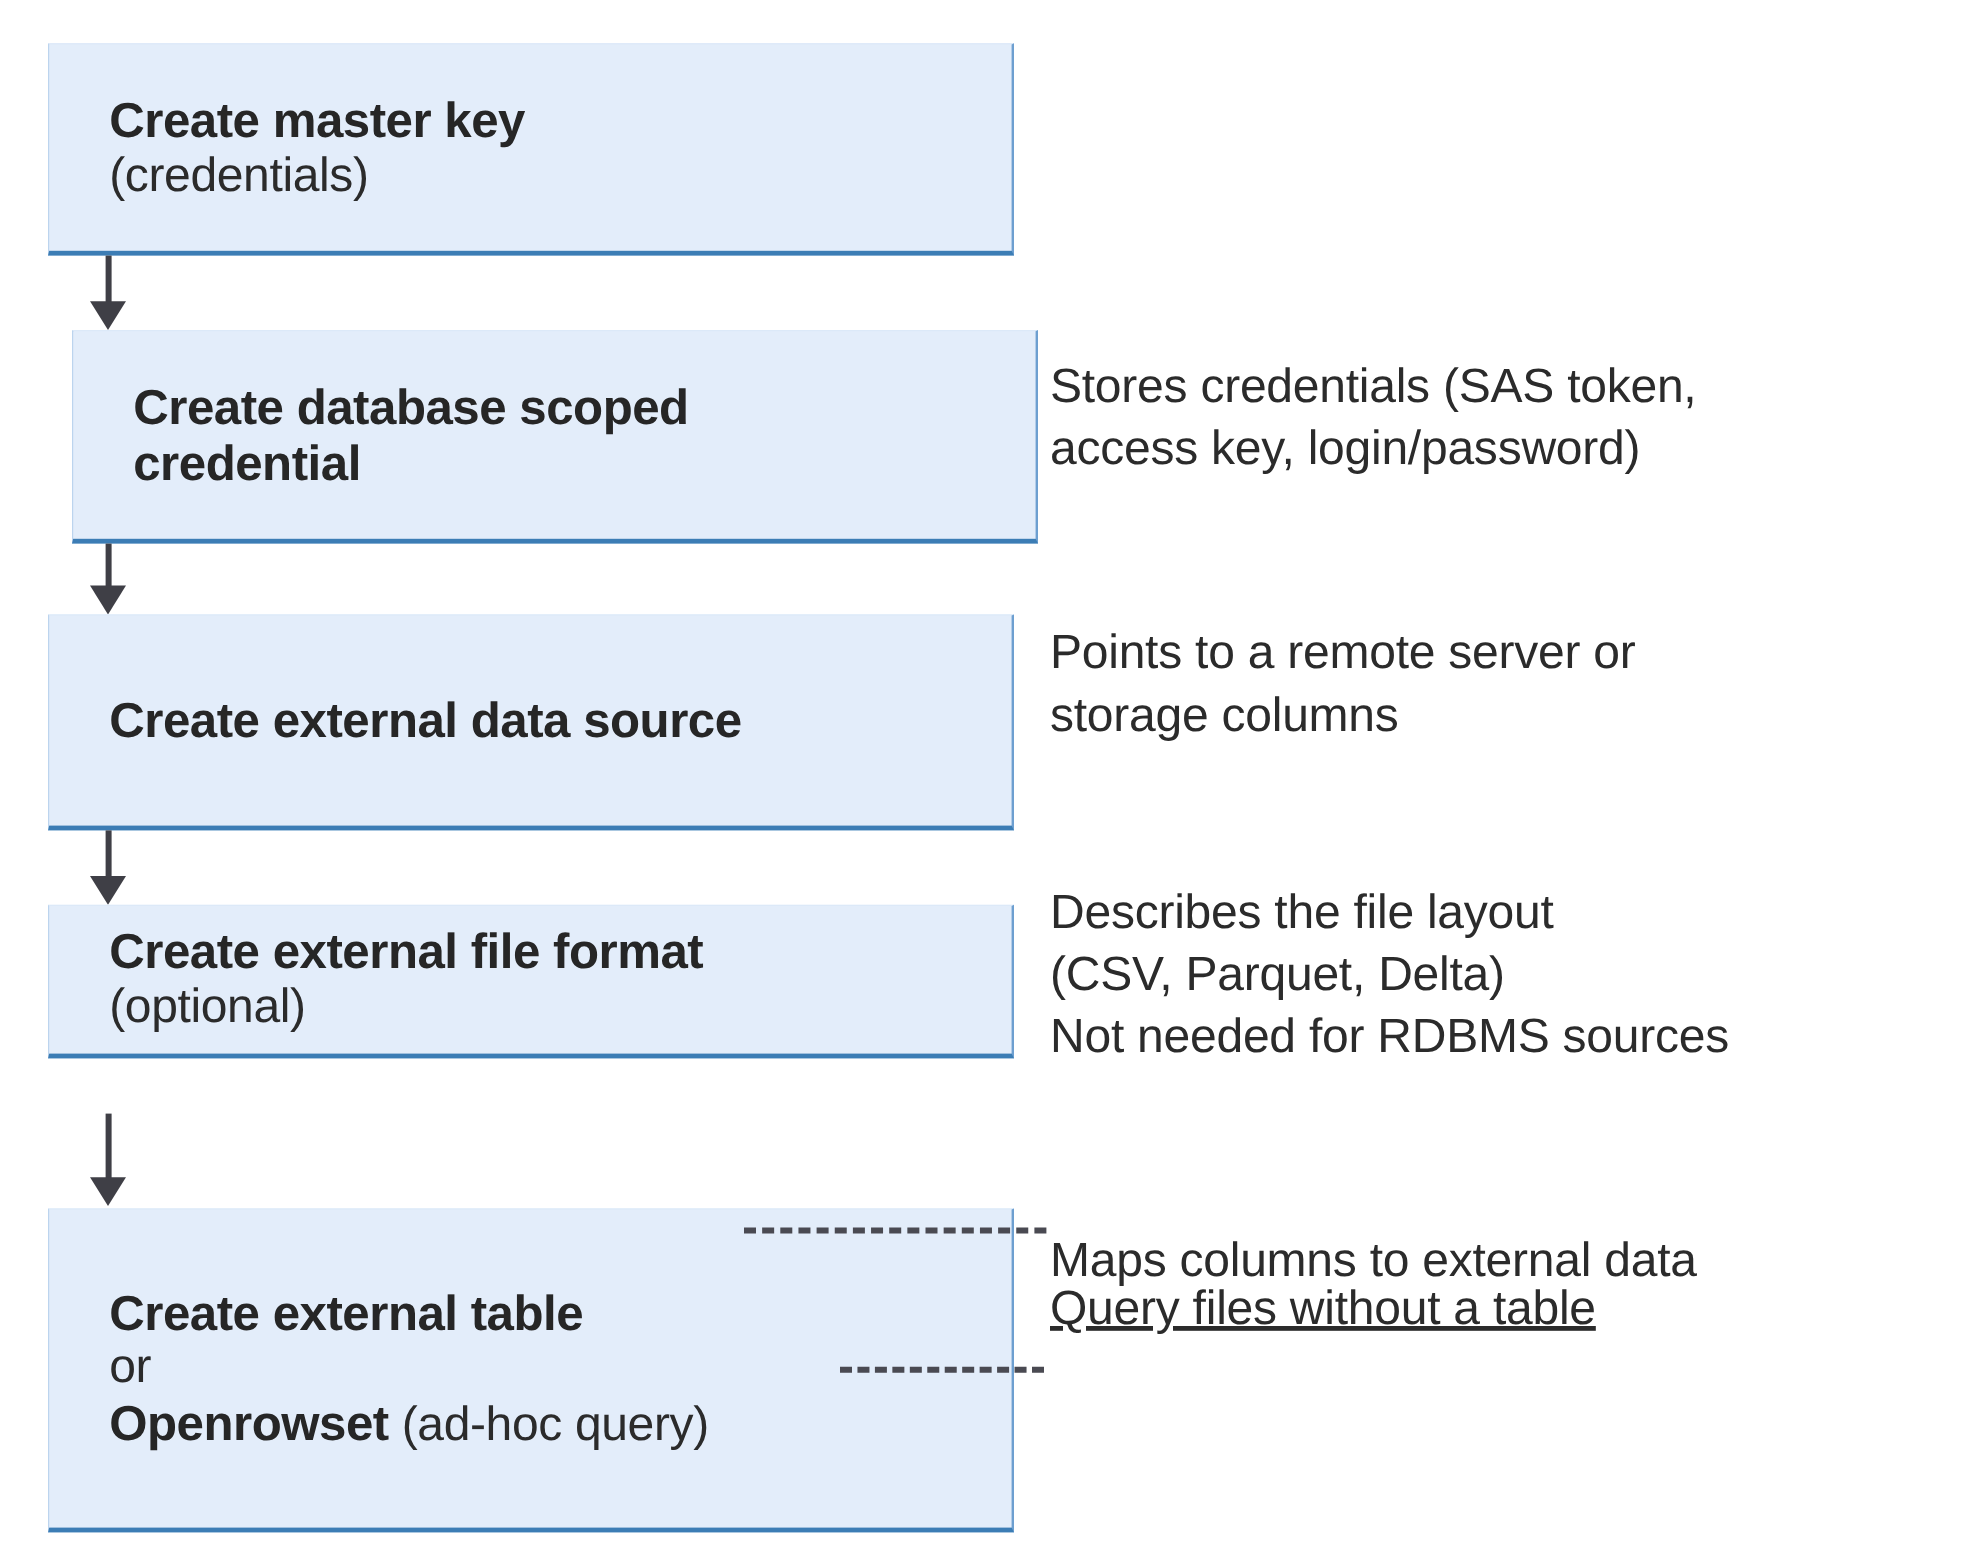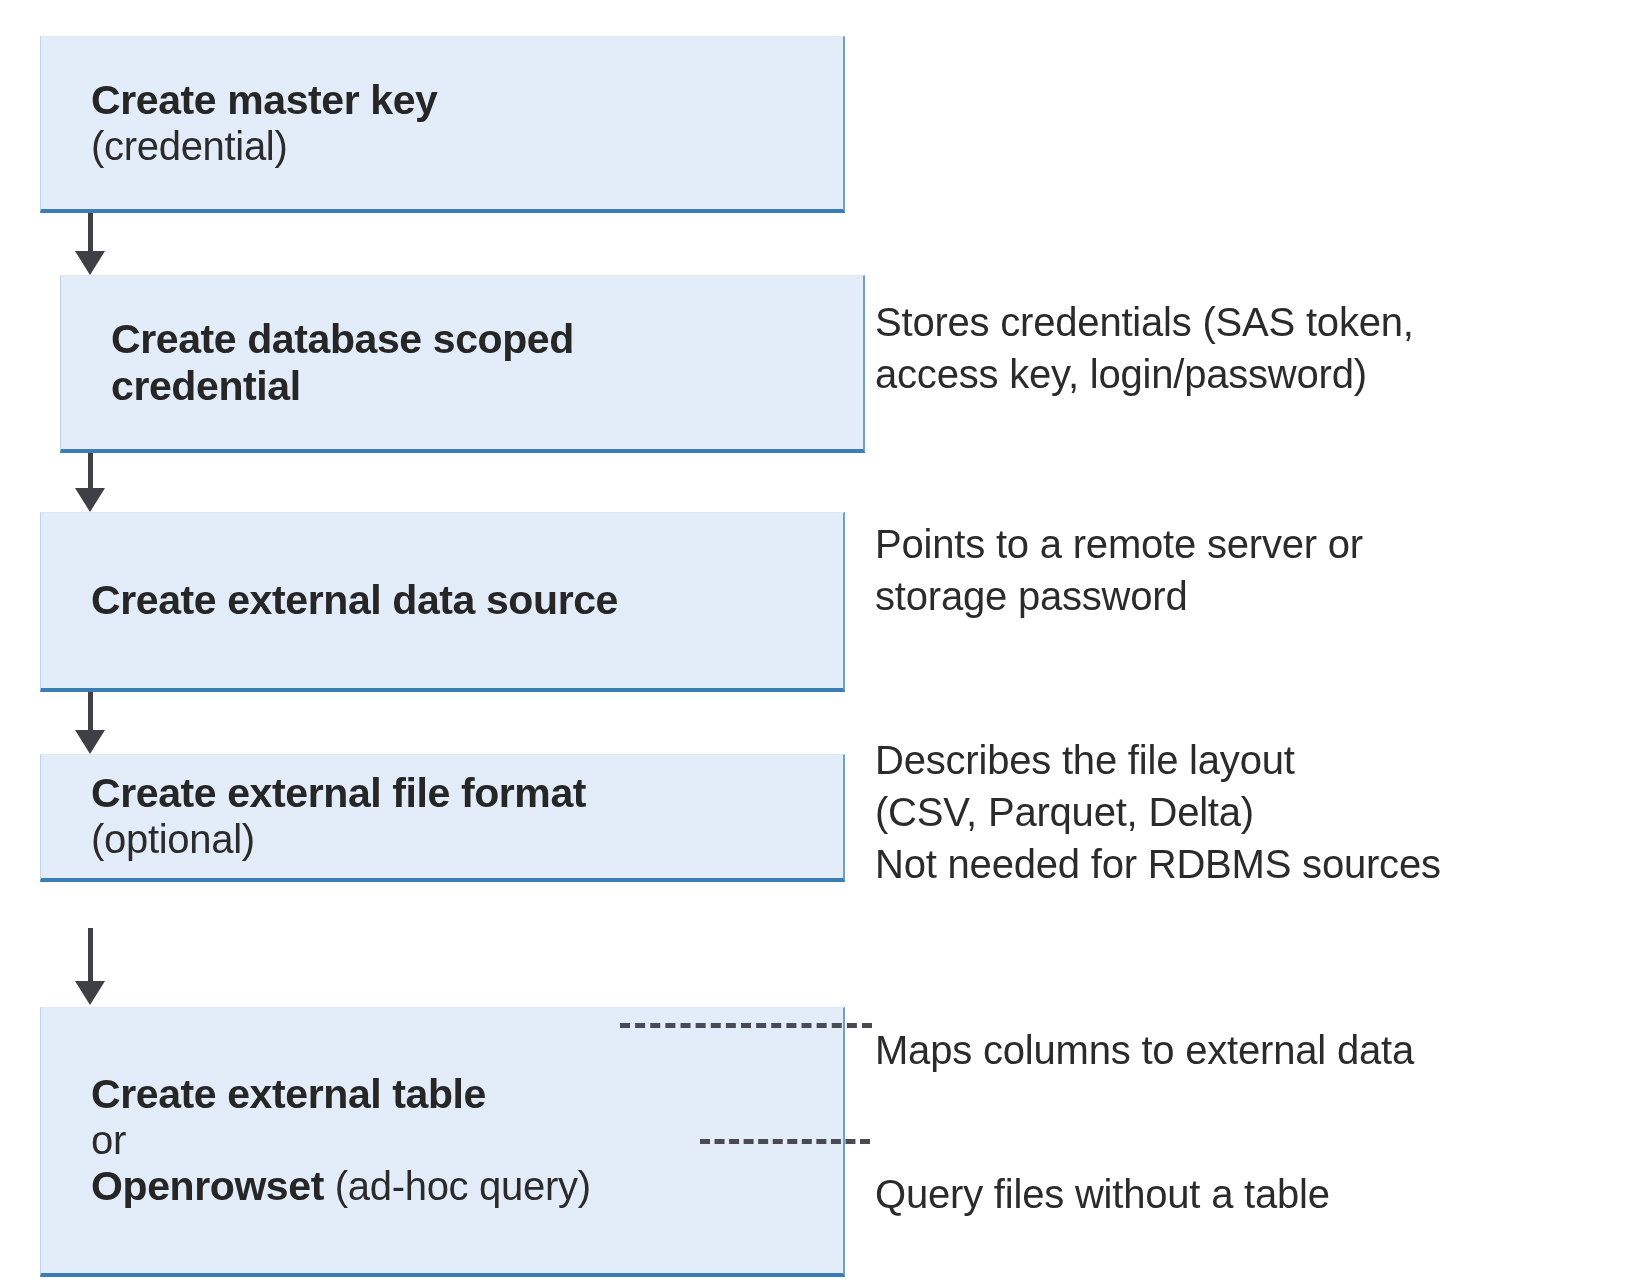"(credential)" div.step-sub { text: credential -> credentials }
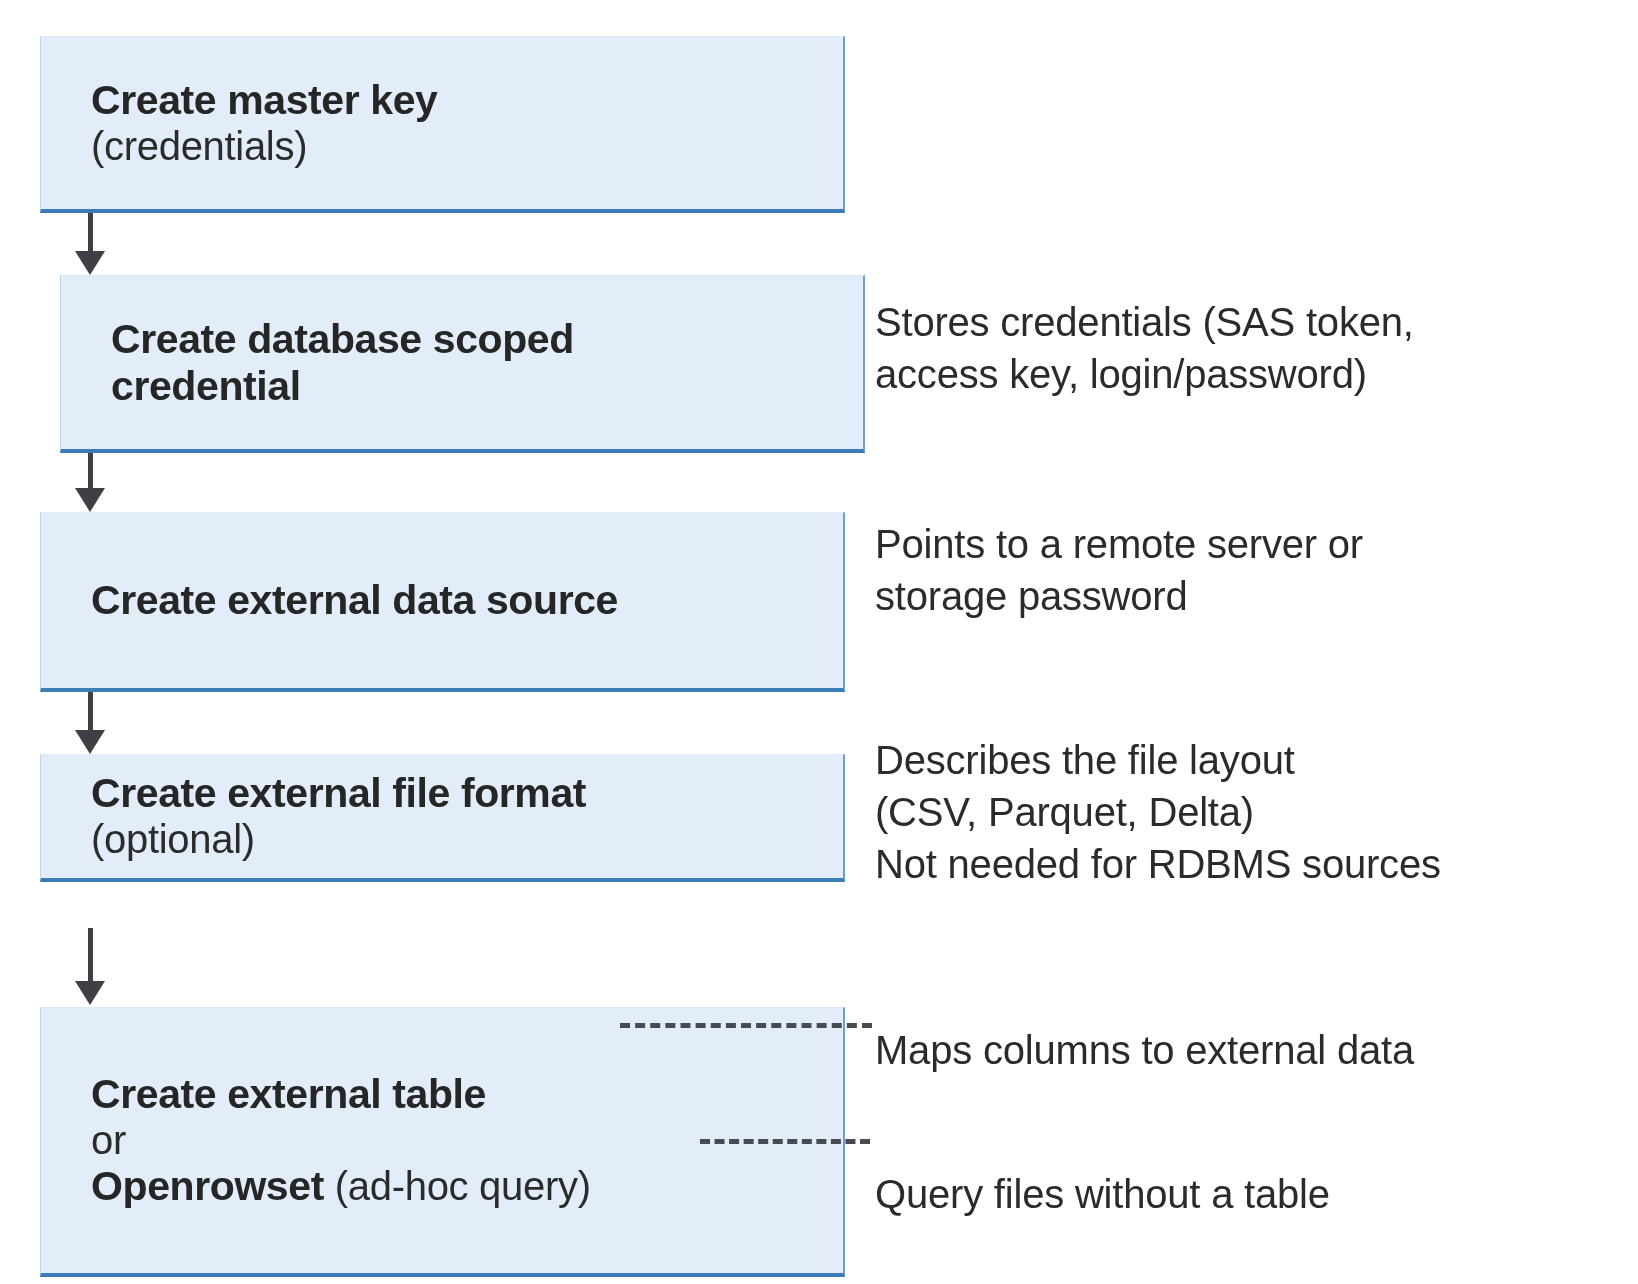"Points to a remote server" div.note { text: password -> columns }
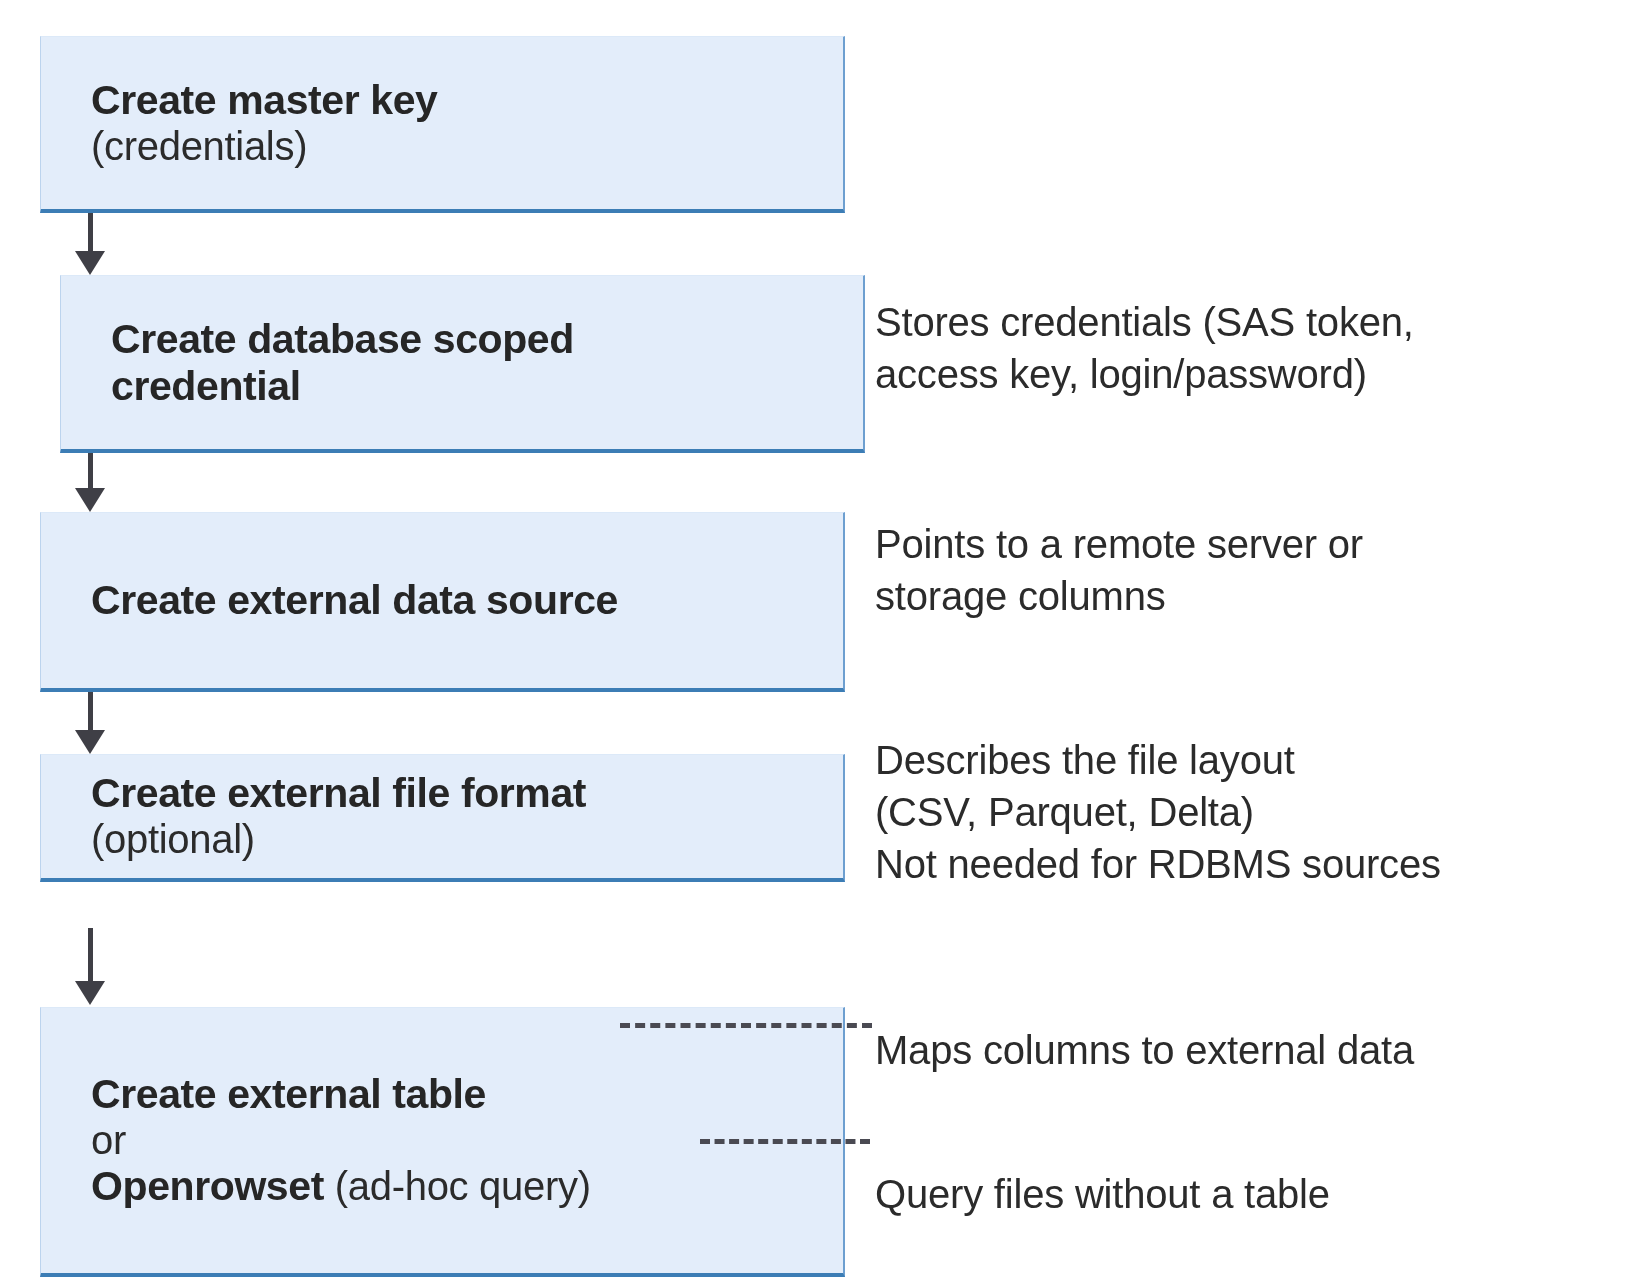"Query files without a table" #note-openrowset { text-decoration: none -> underline; top: 1168px -> 1064px }
